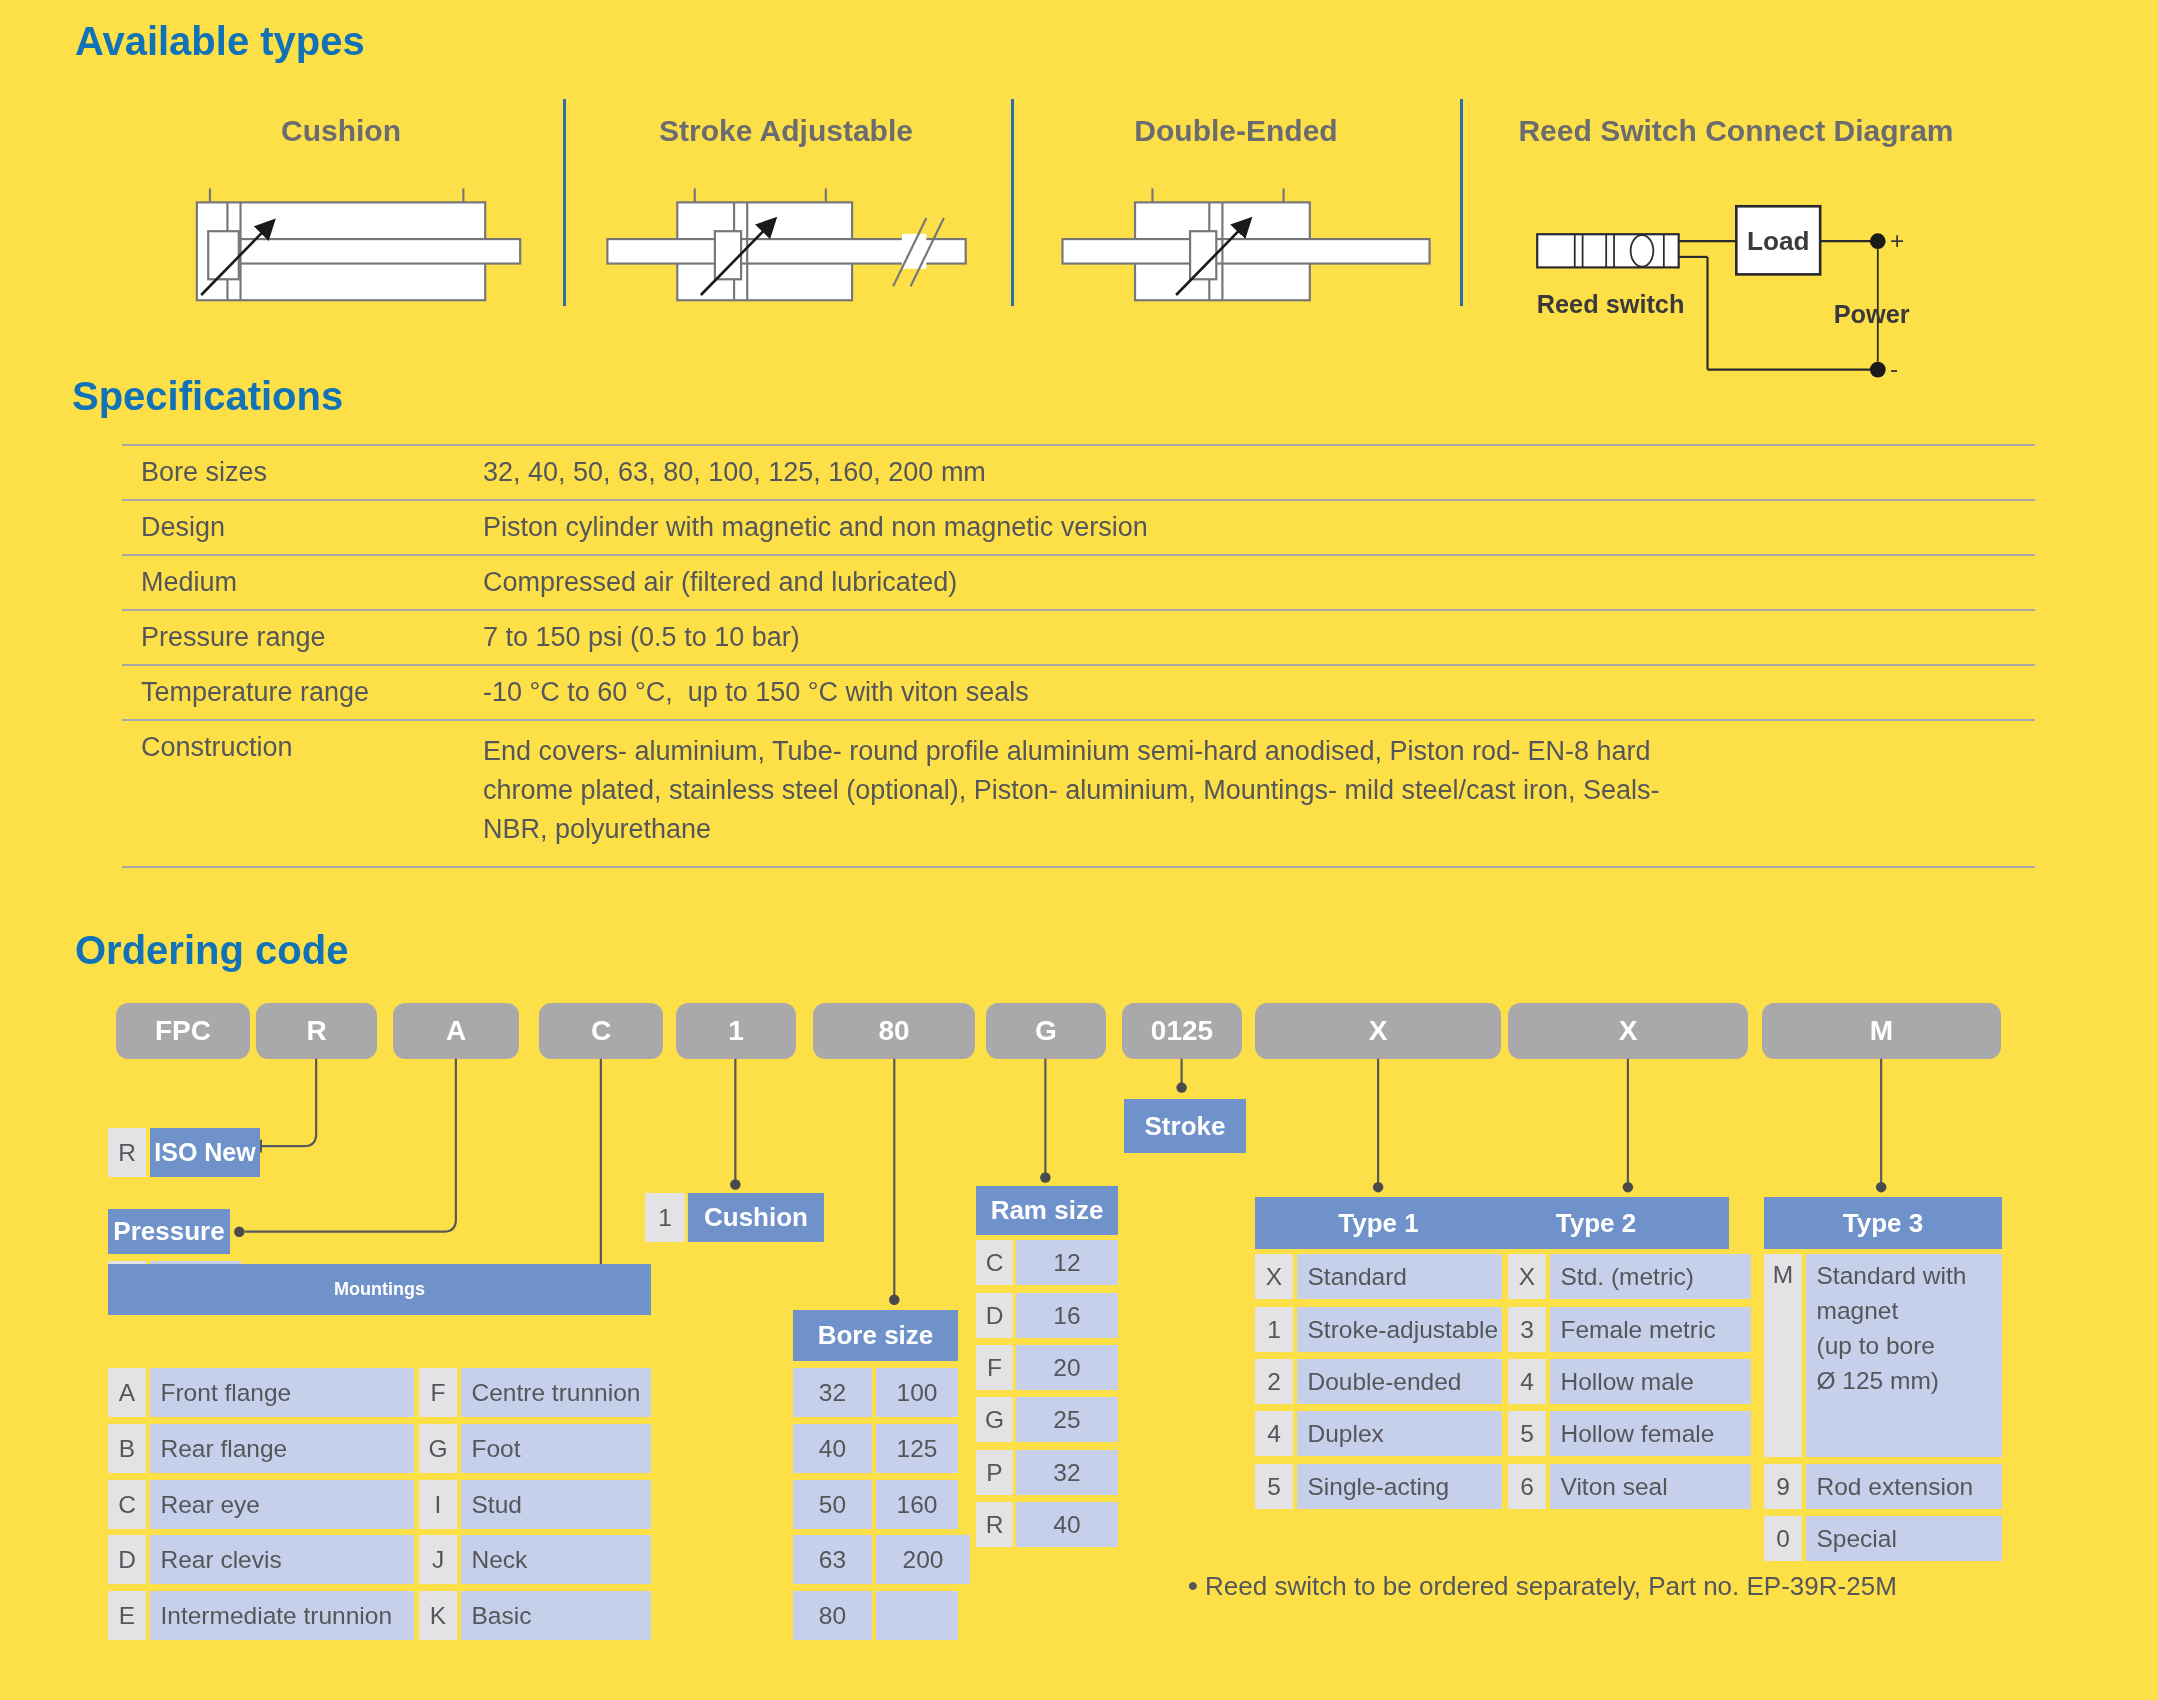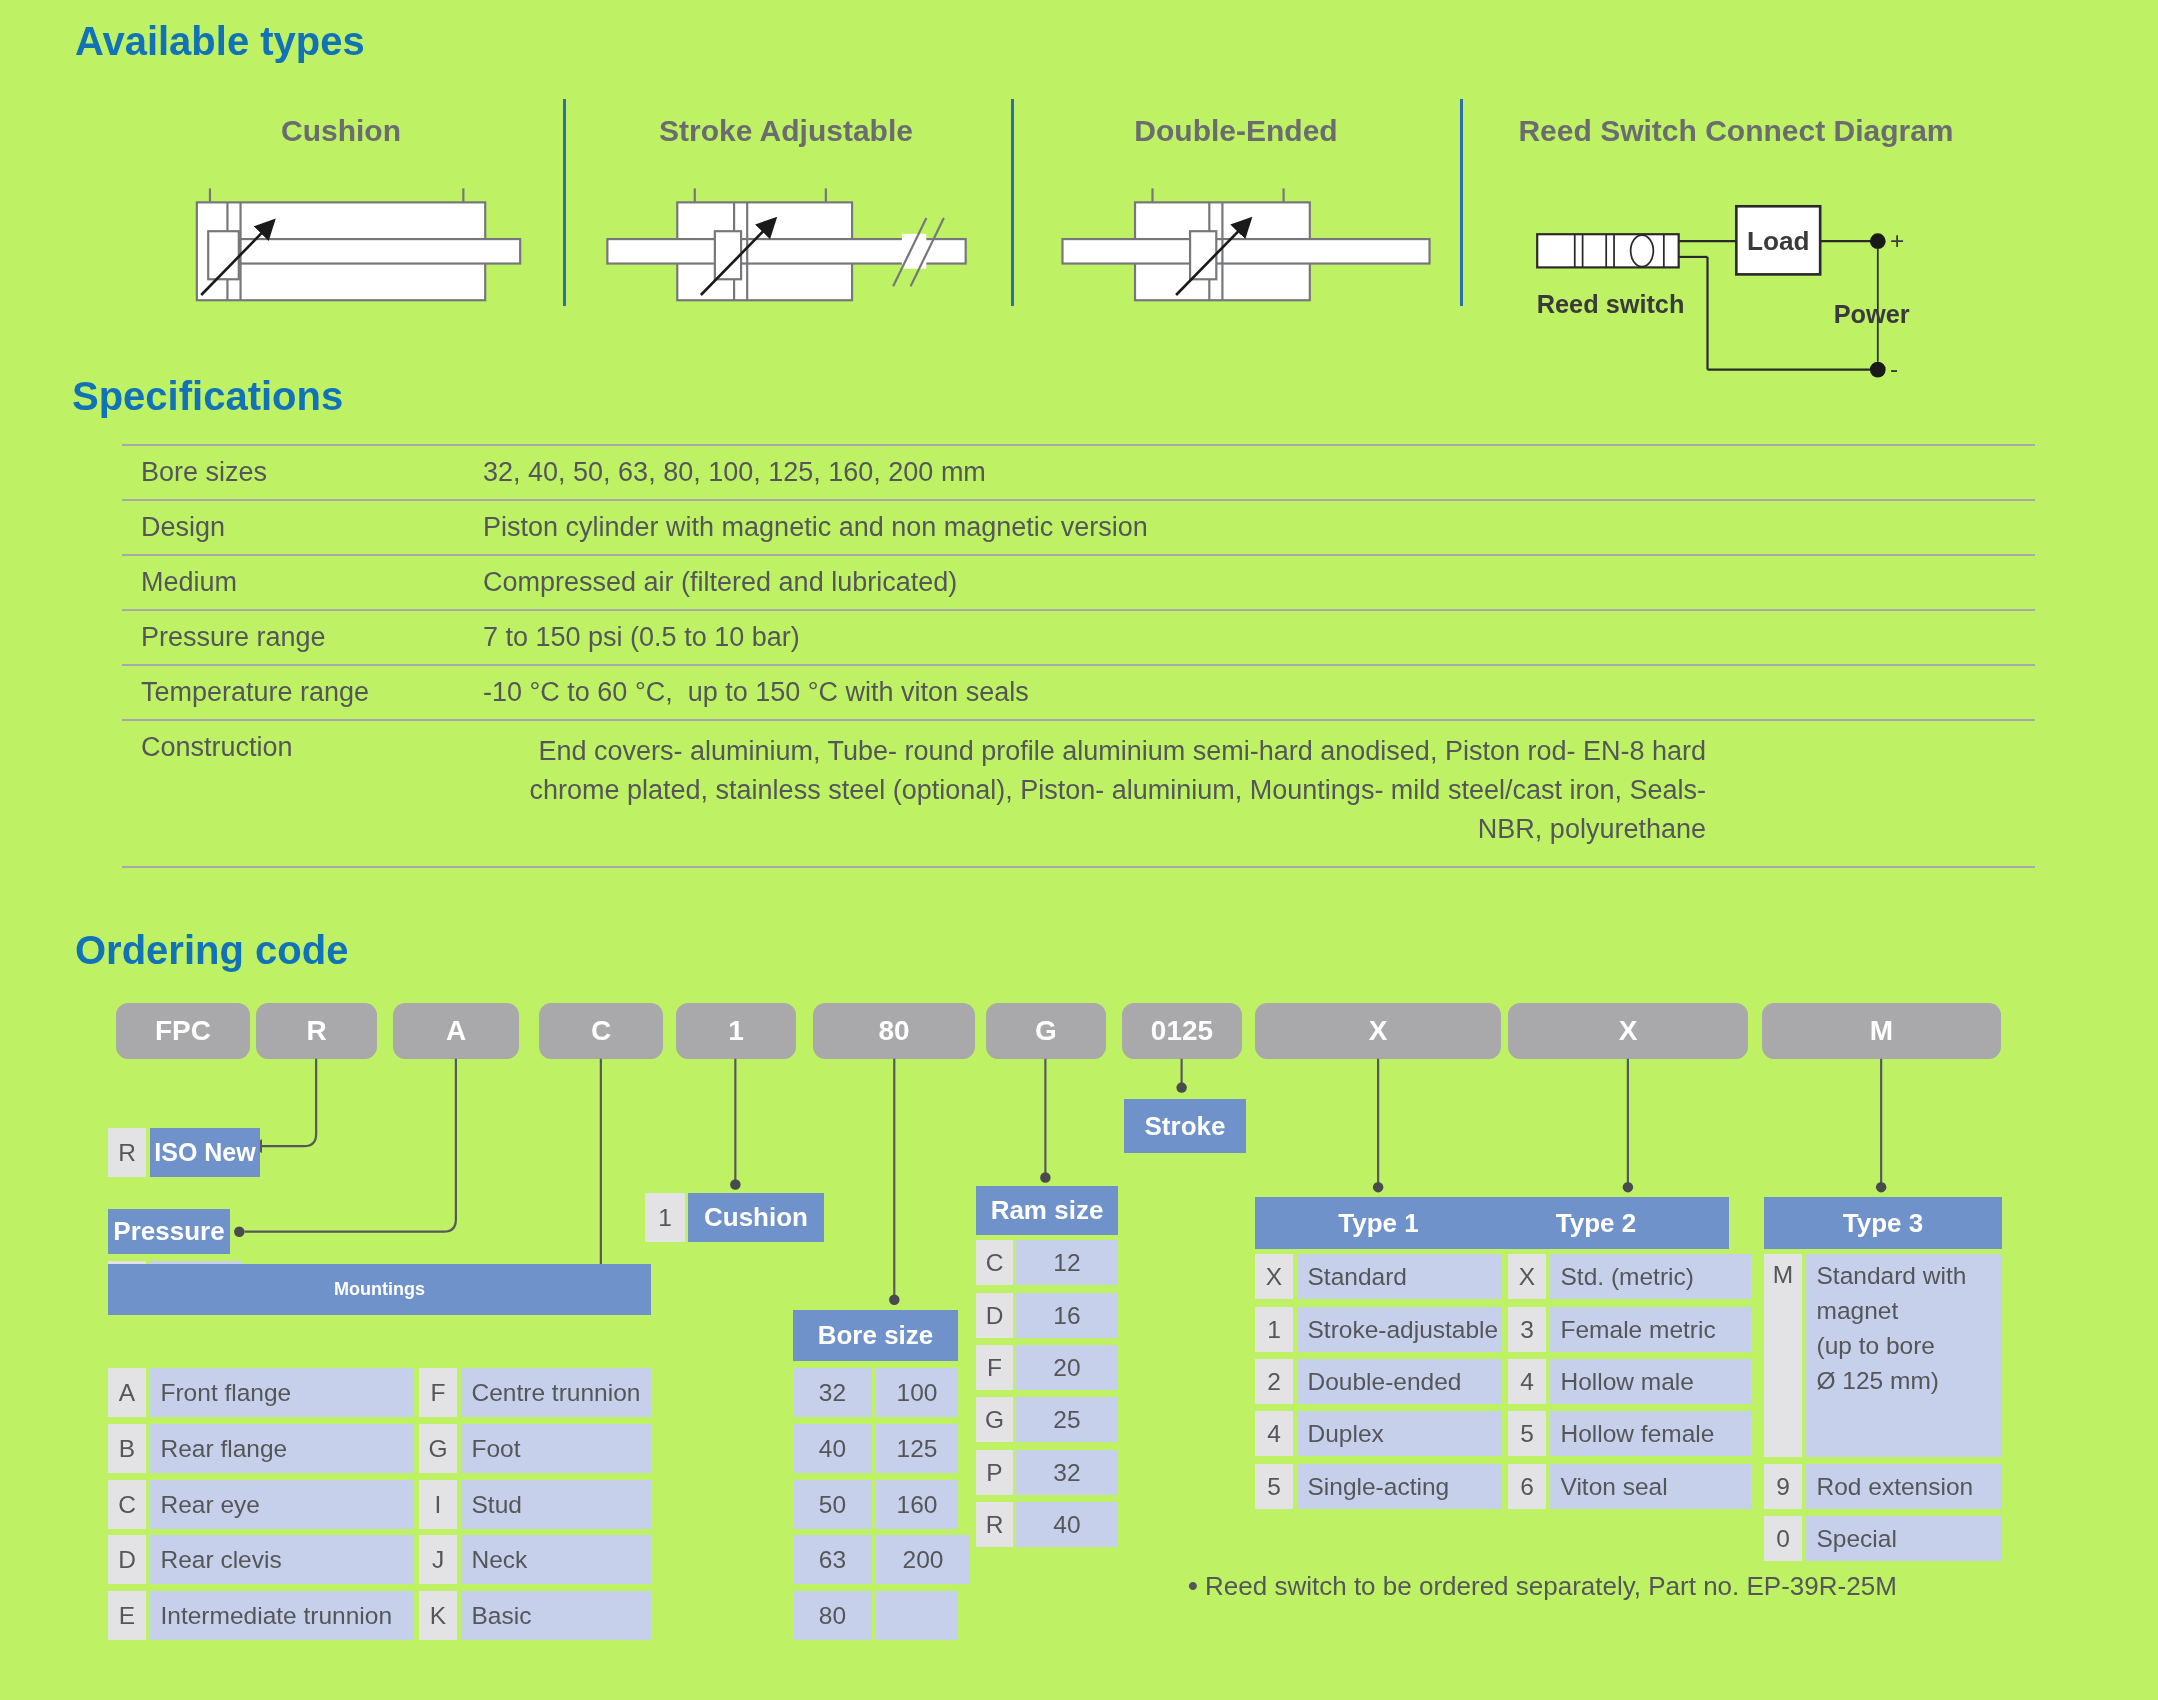"Available types" #canvas { background: #bef264 -> #fde047 }
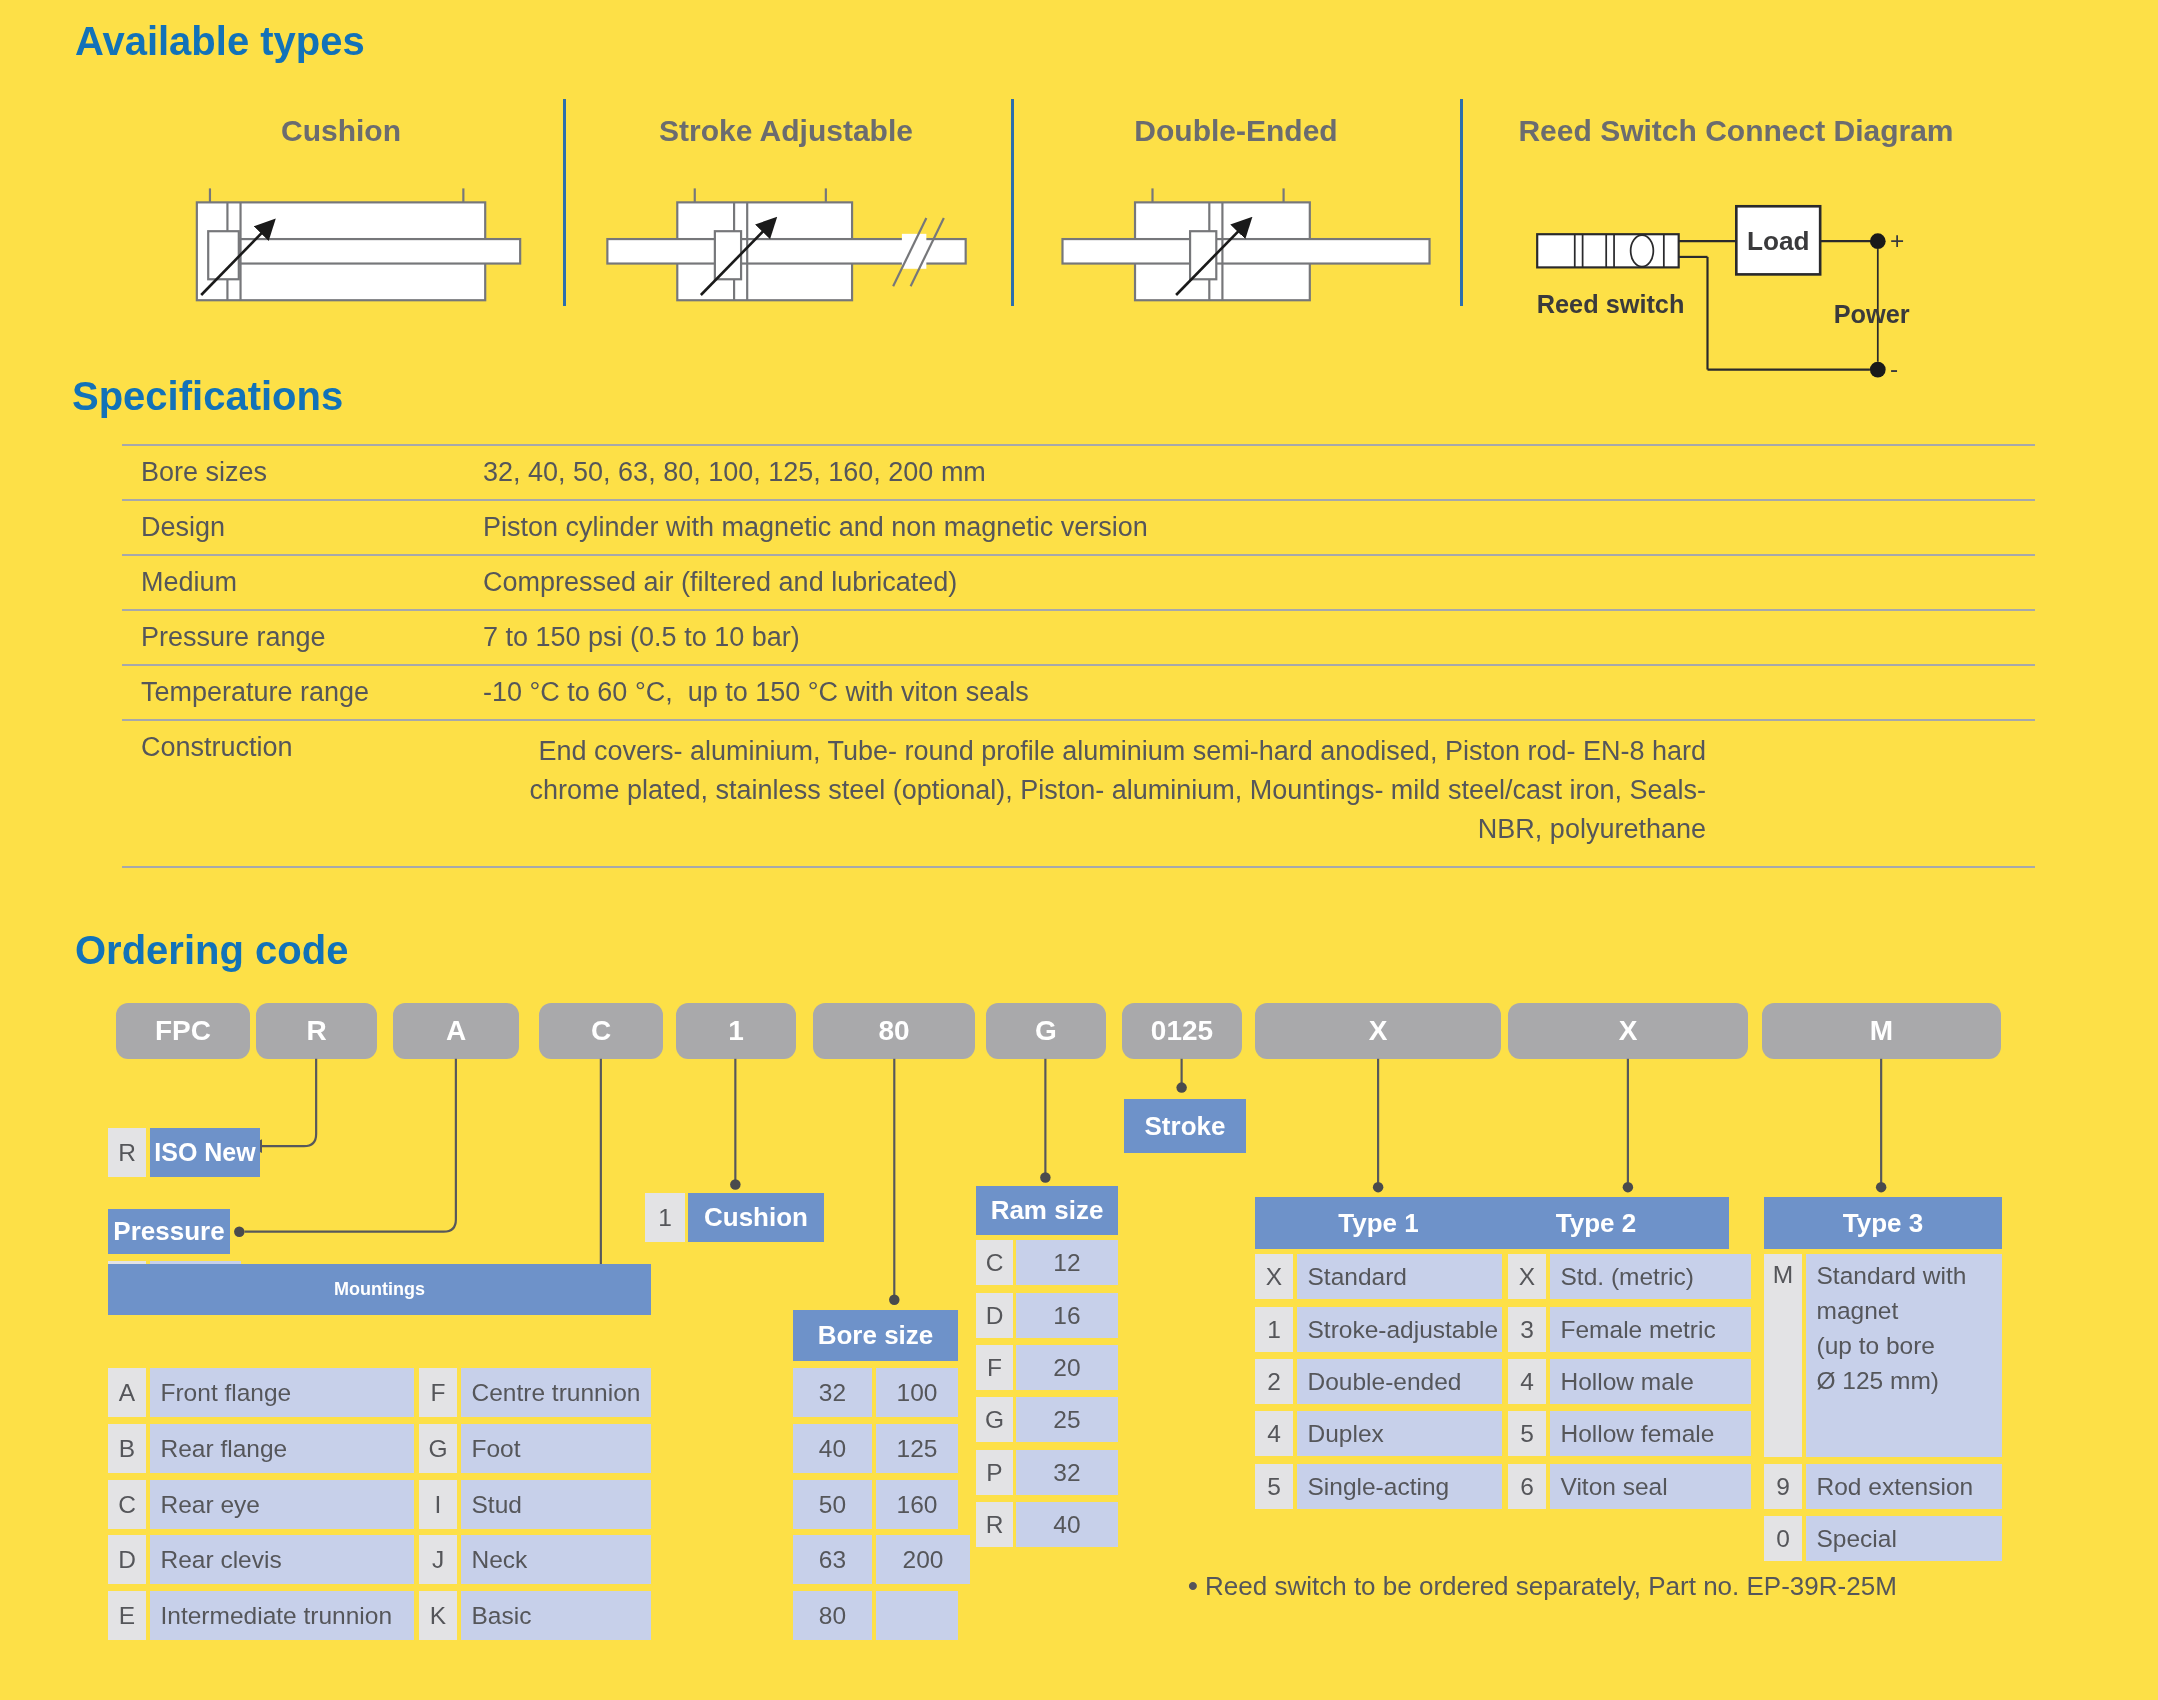"32, 40, 50, 63, 80," .spec-value { text-align: right -> none }
